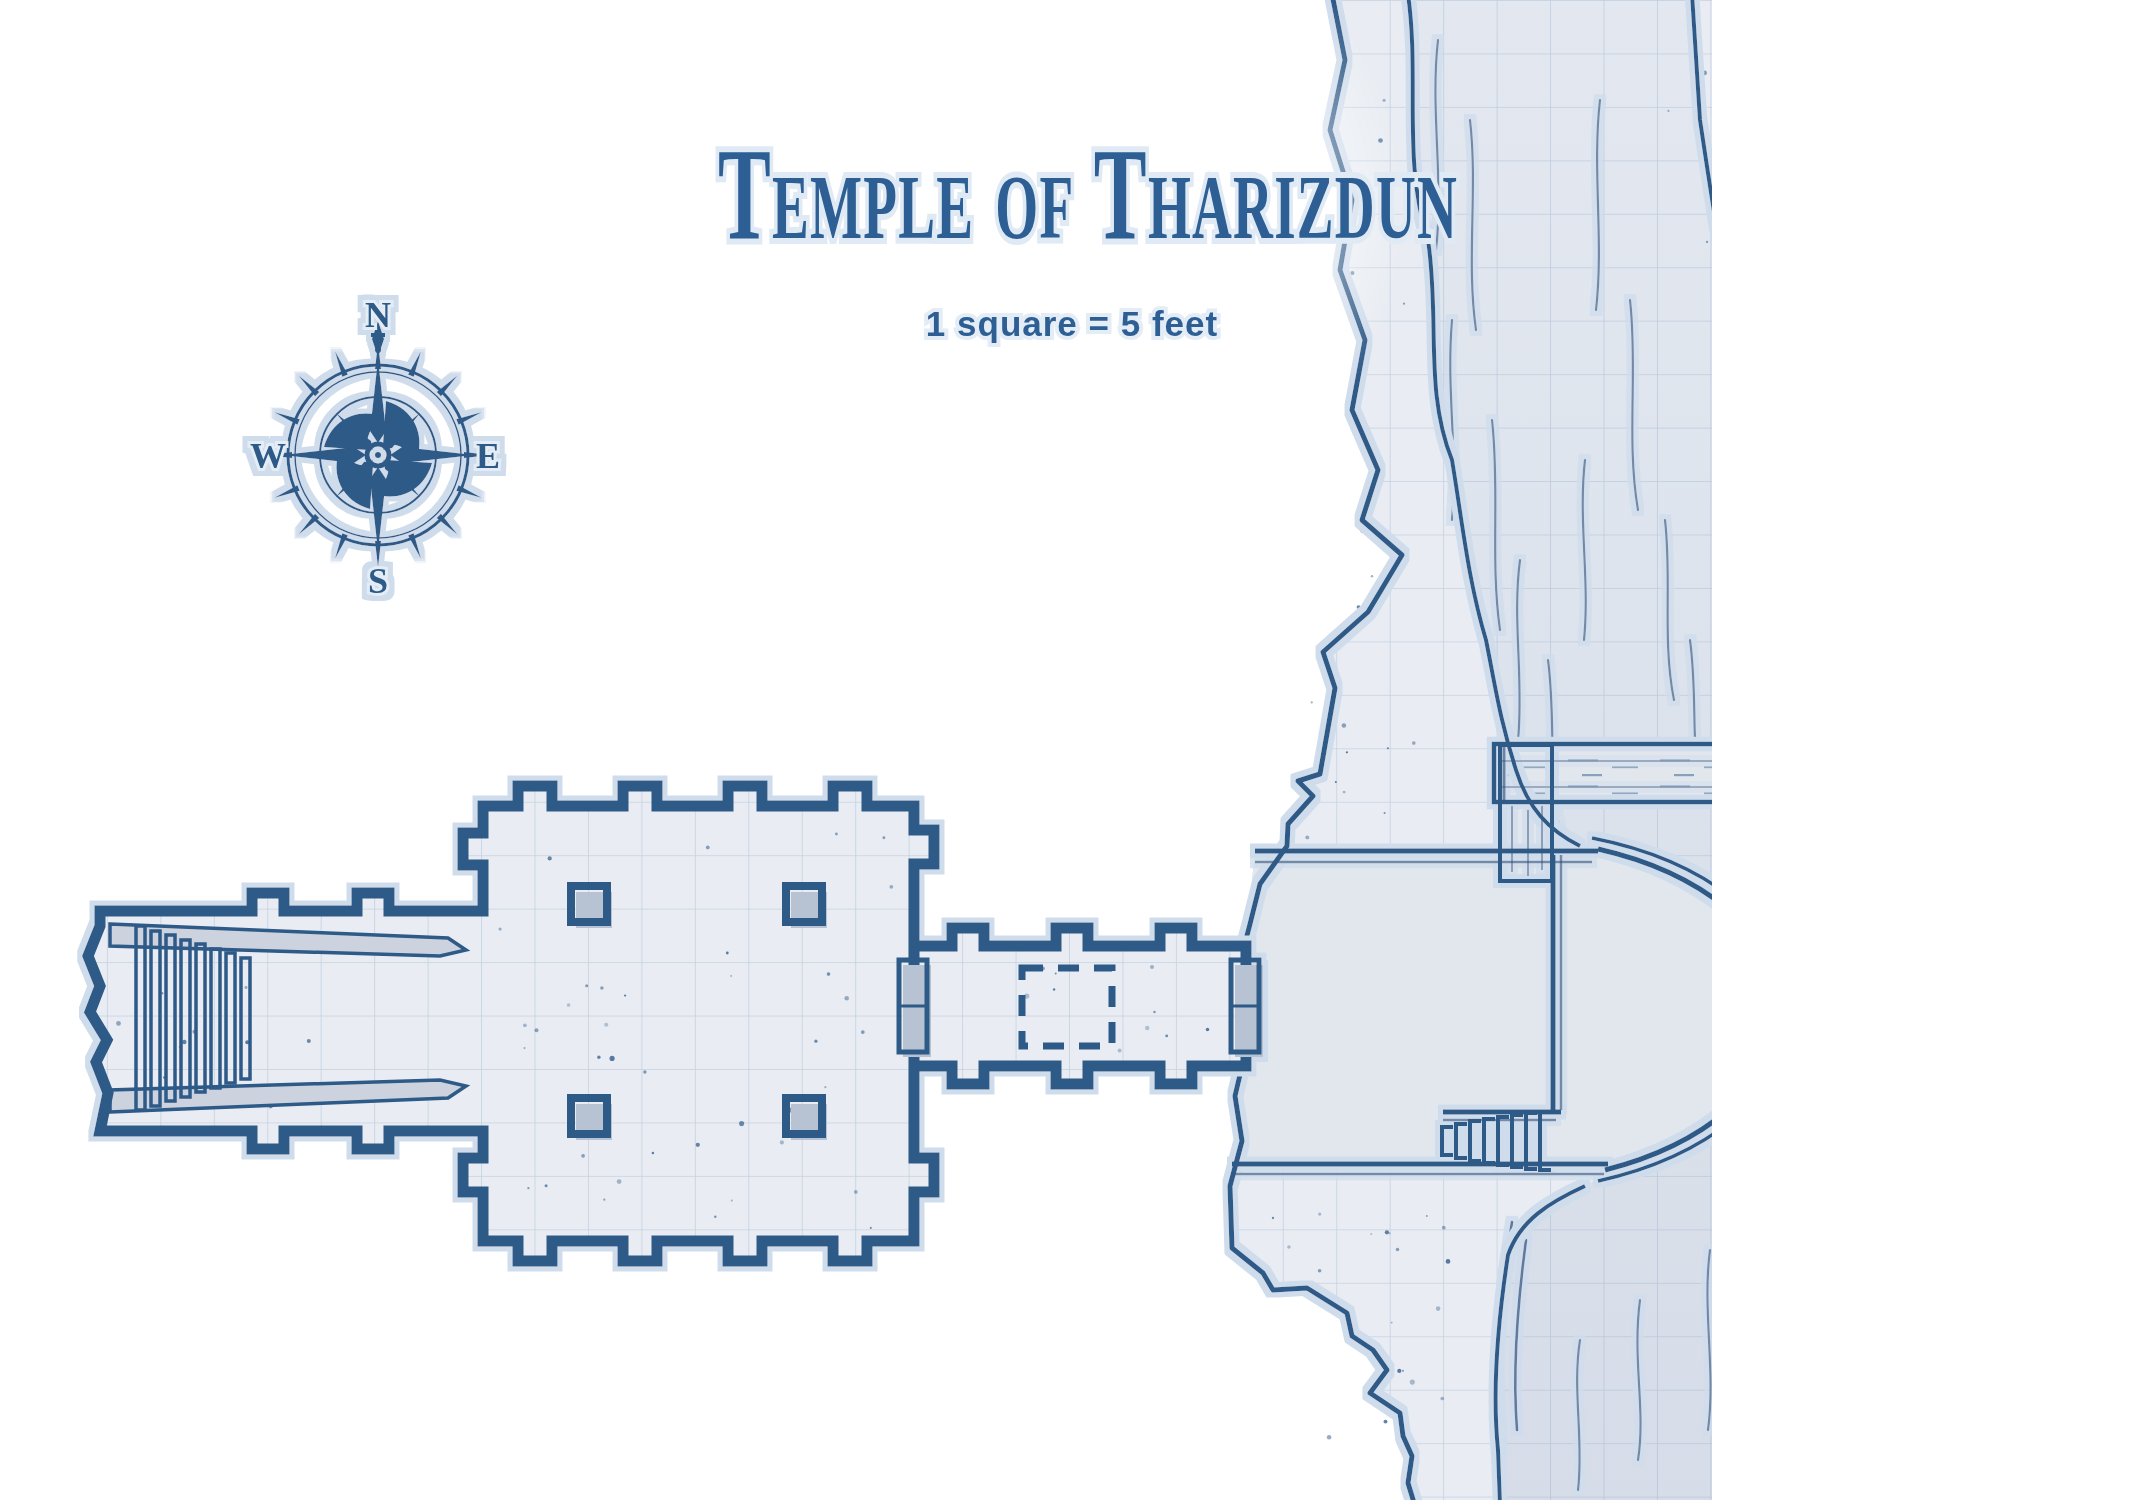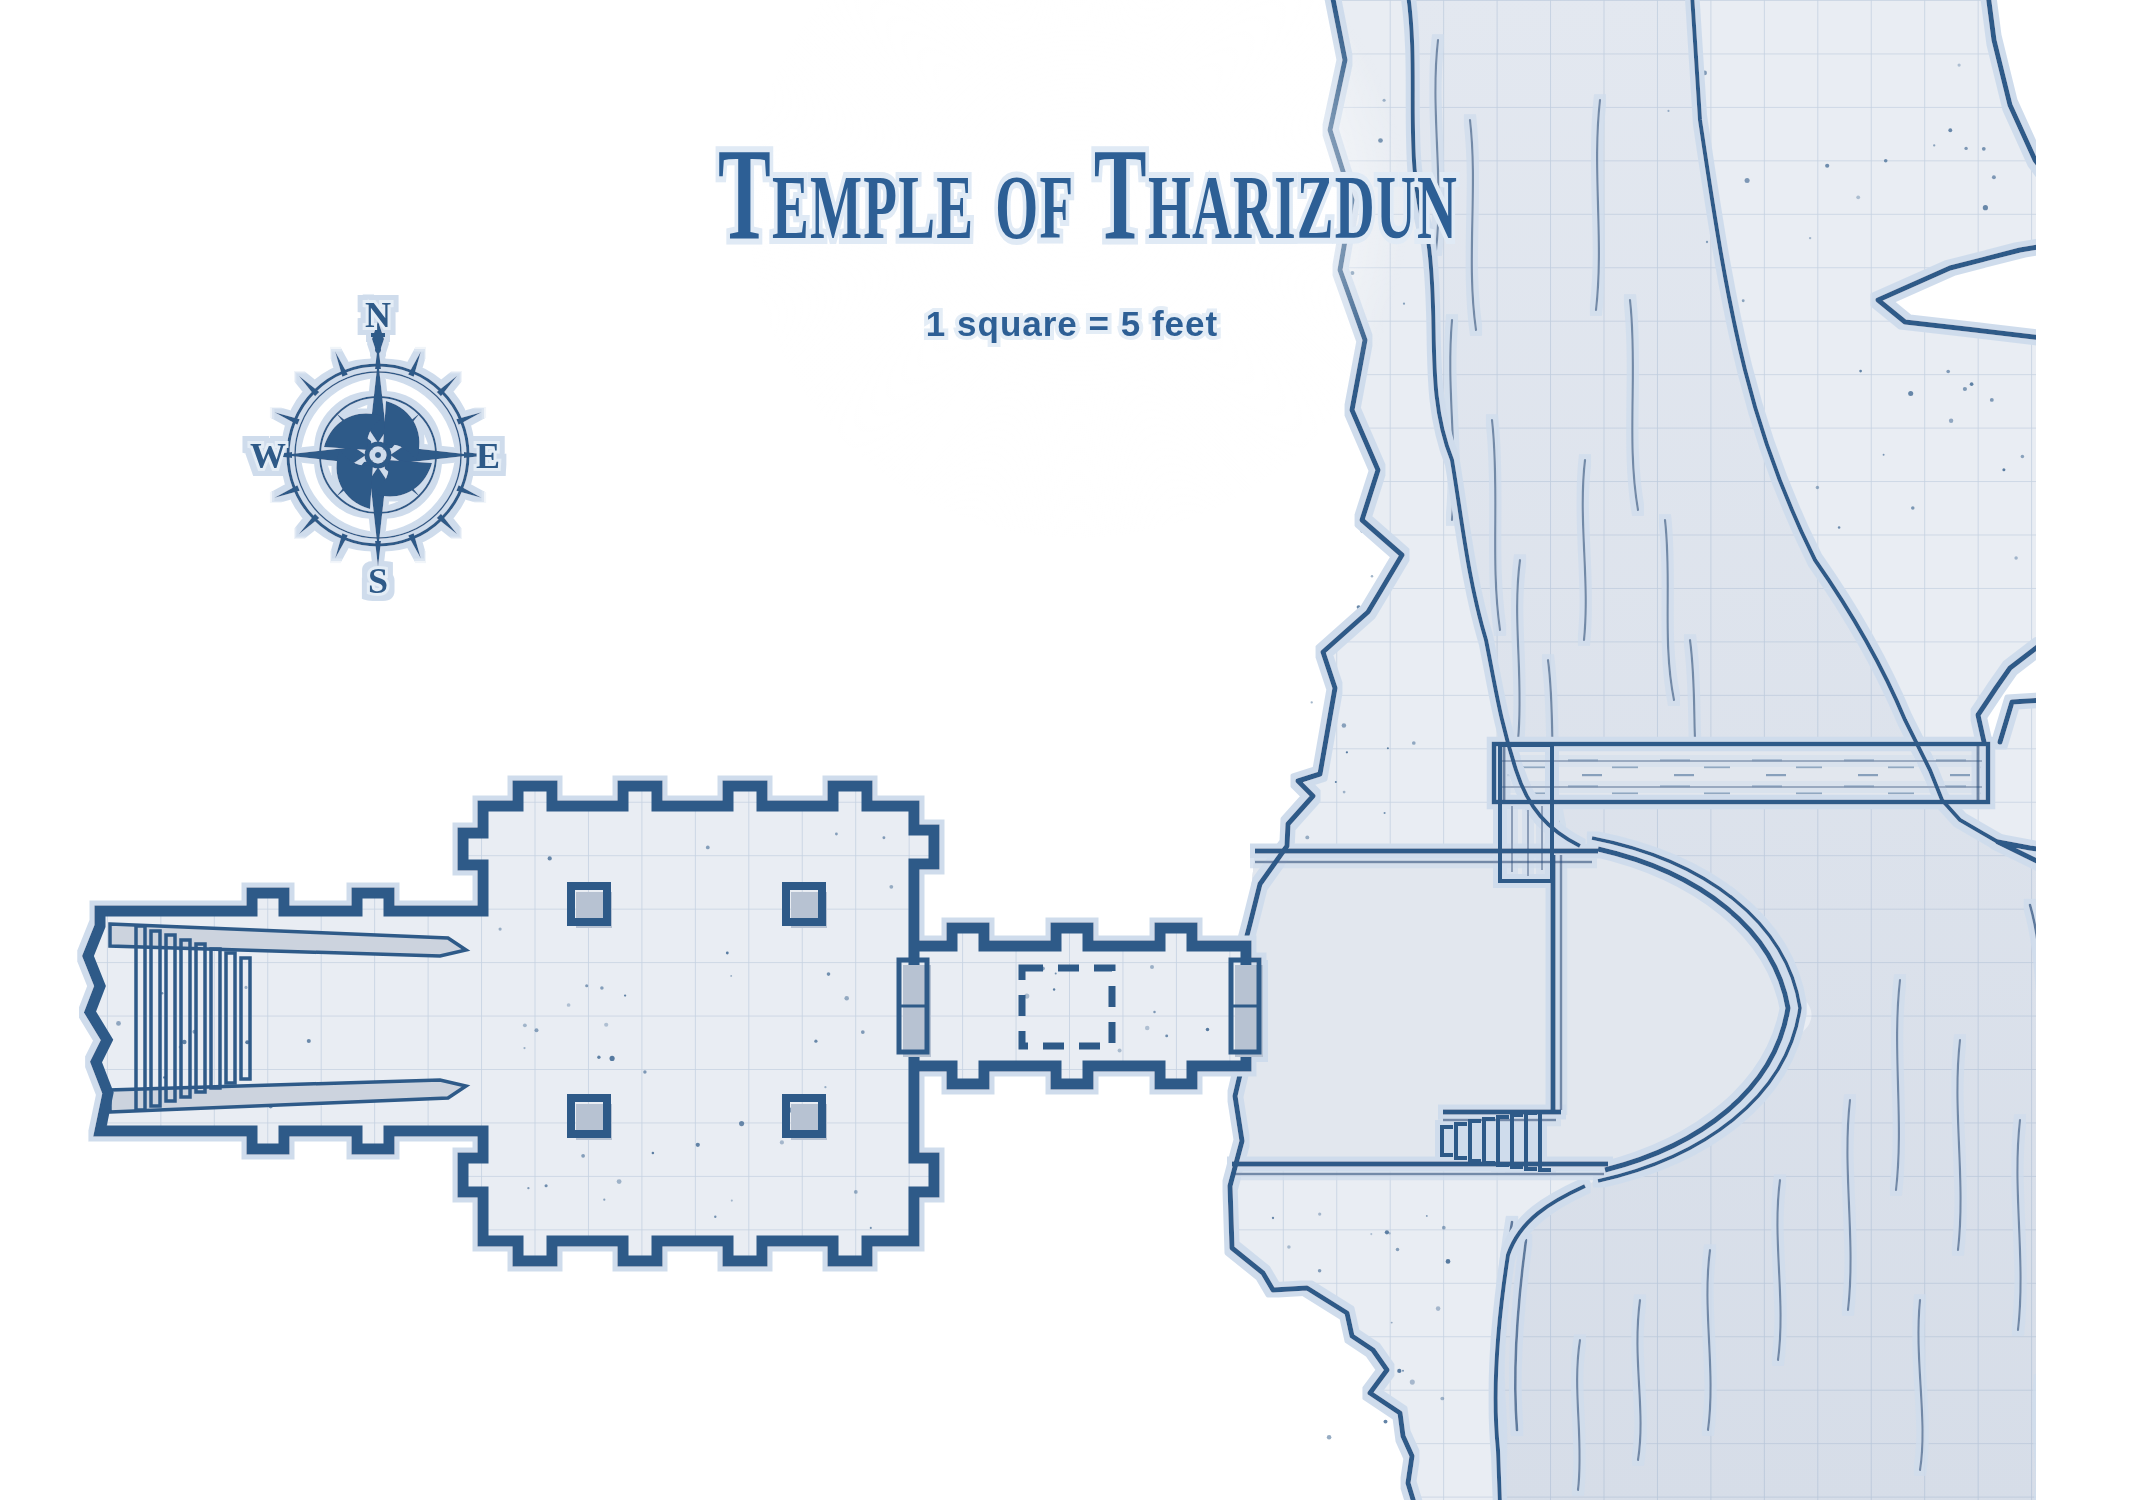"Temple of Tharizdun" .stage { width: 2036px -> 1712px }
